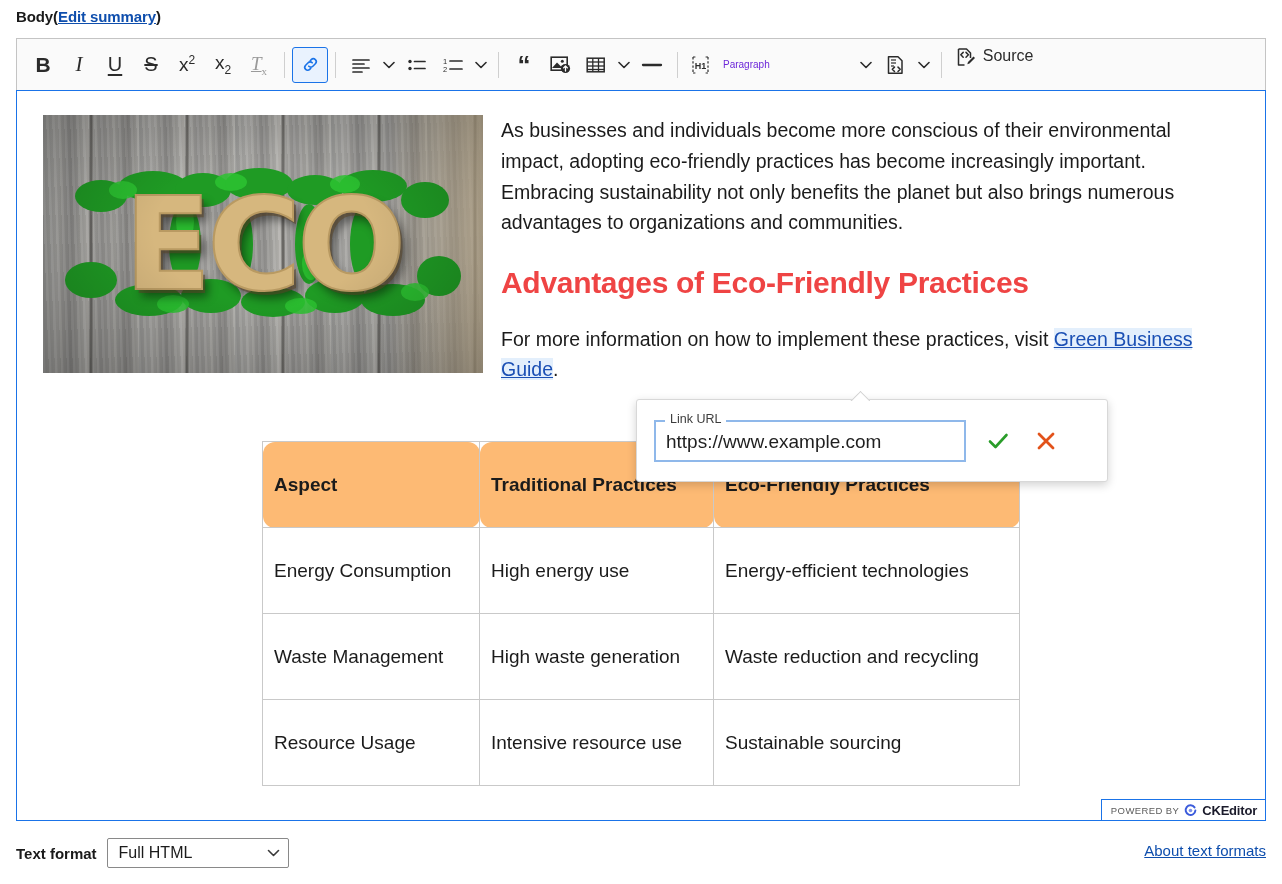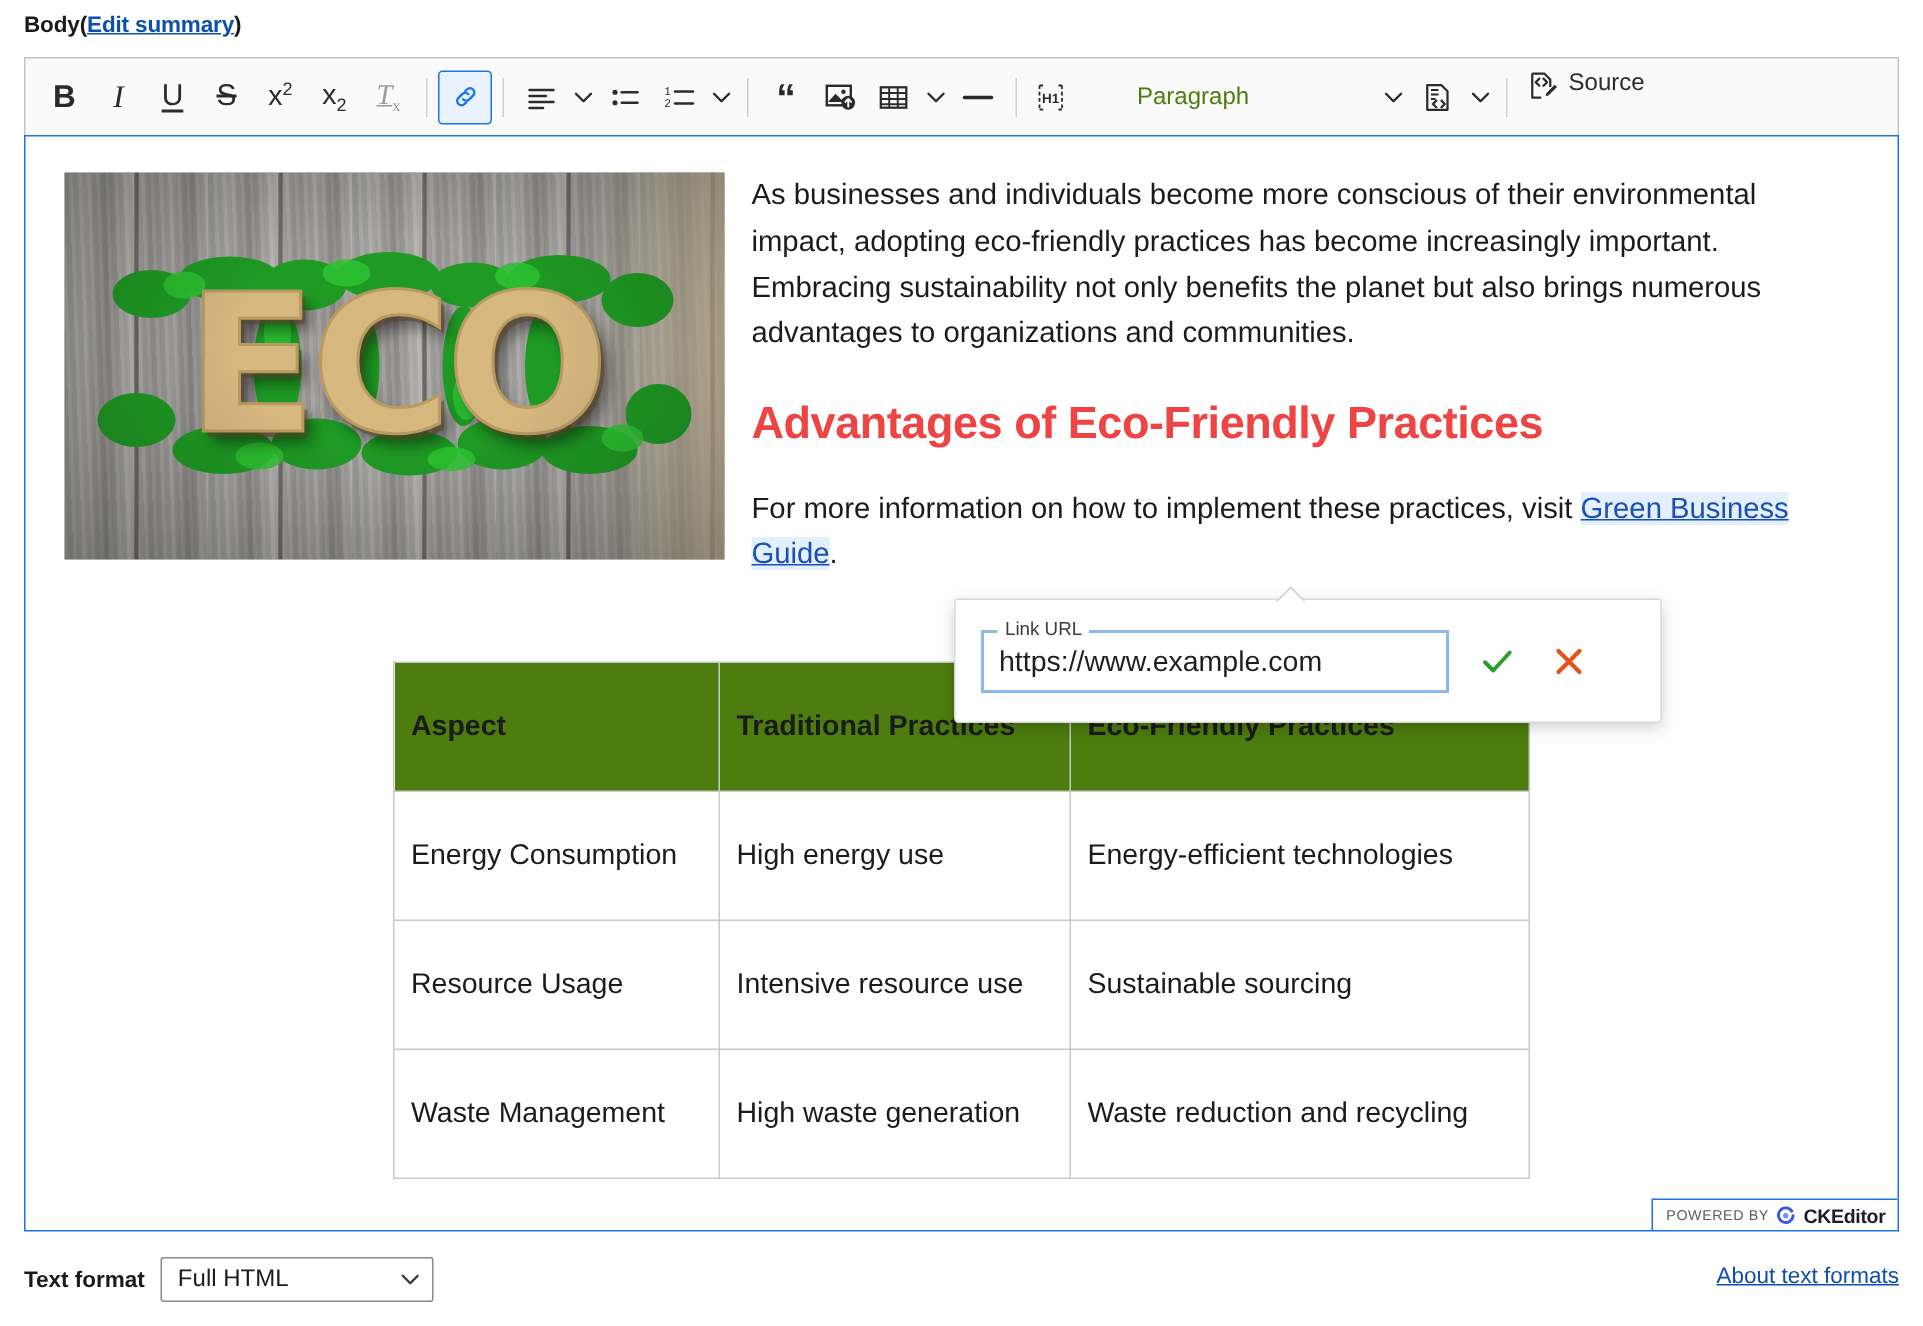"Paragraph" .tb-label { color: #4d7c0f -> #6d28d9; font-size: 16px -> 10px; margin-left: 35px -> none }
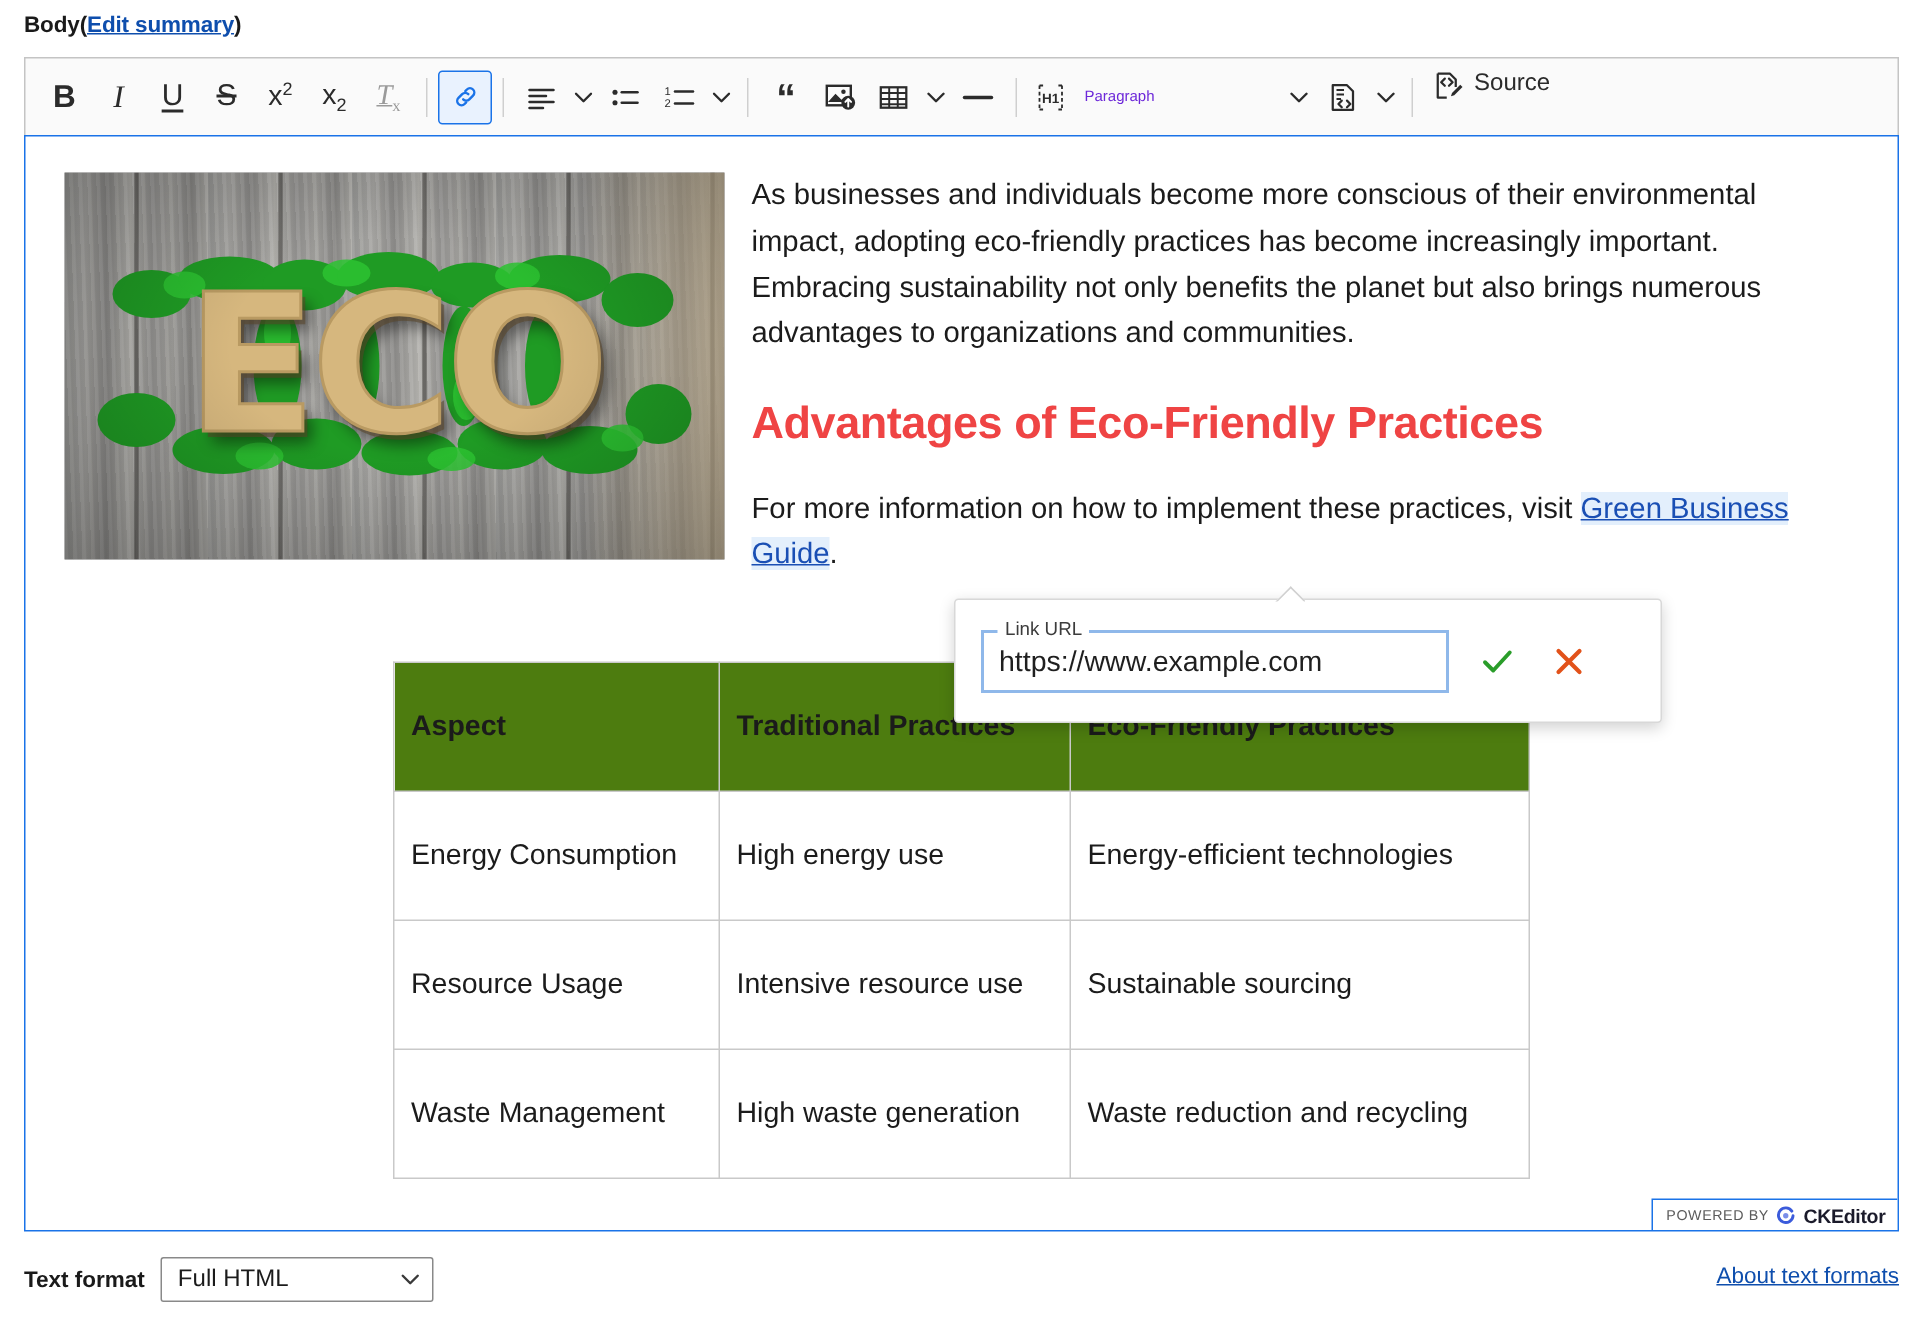"Aspect" .data-table th { background: #4d7c0f -> #fdba74; border-radius: none -> 12px }
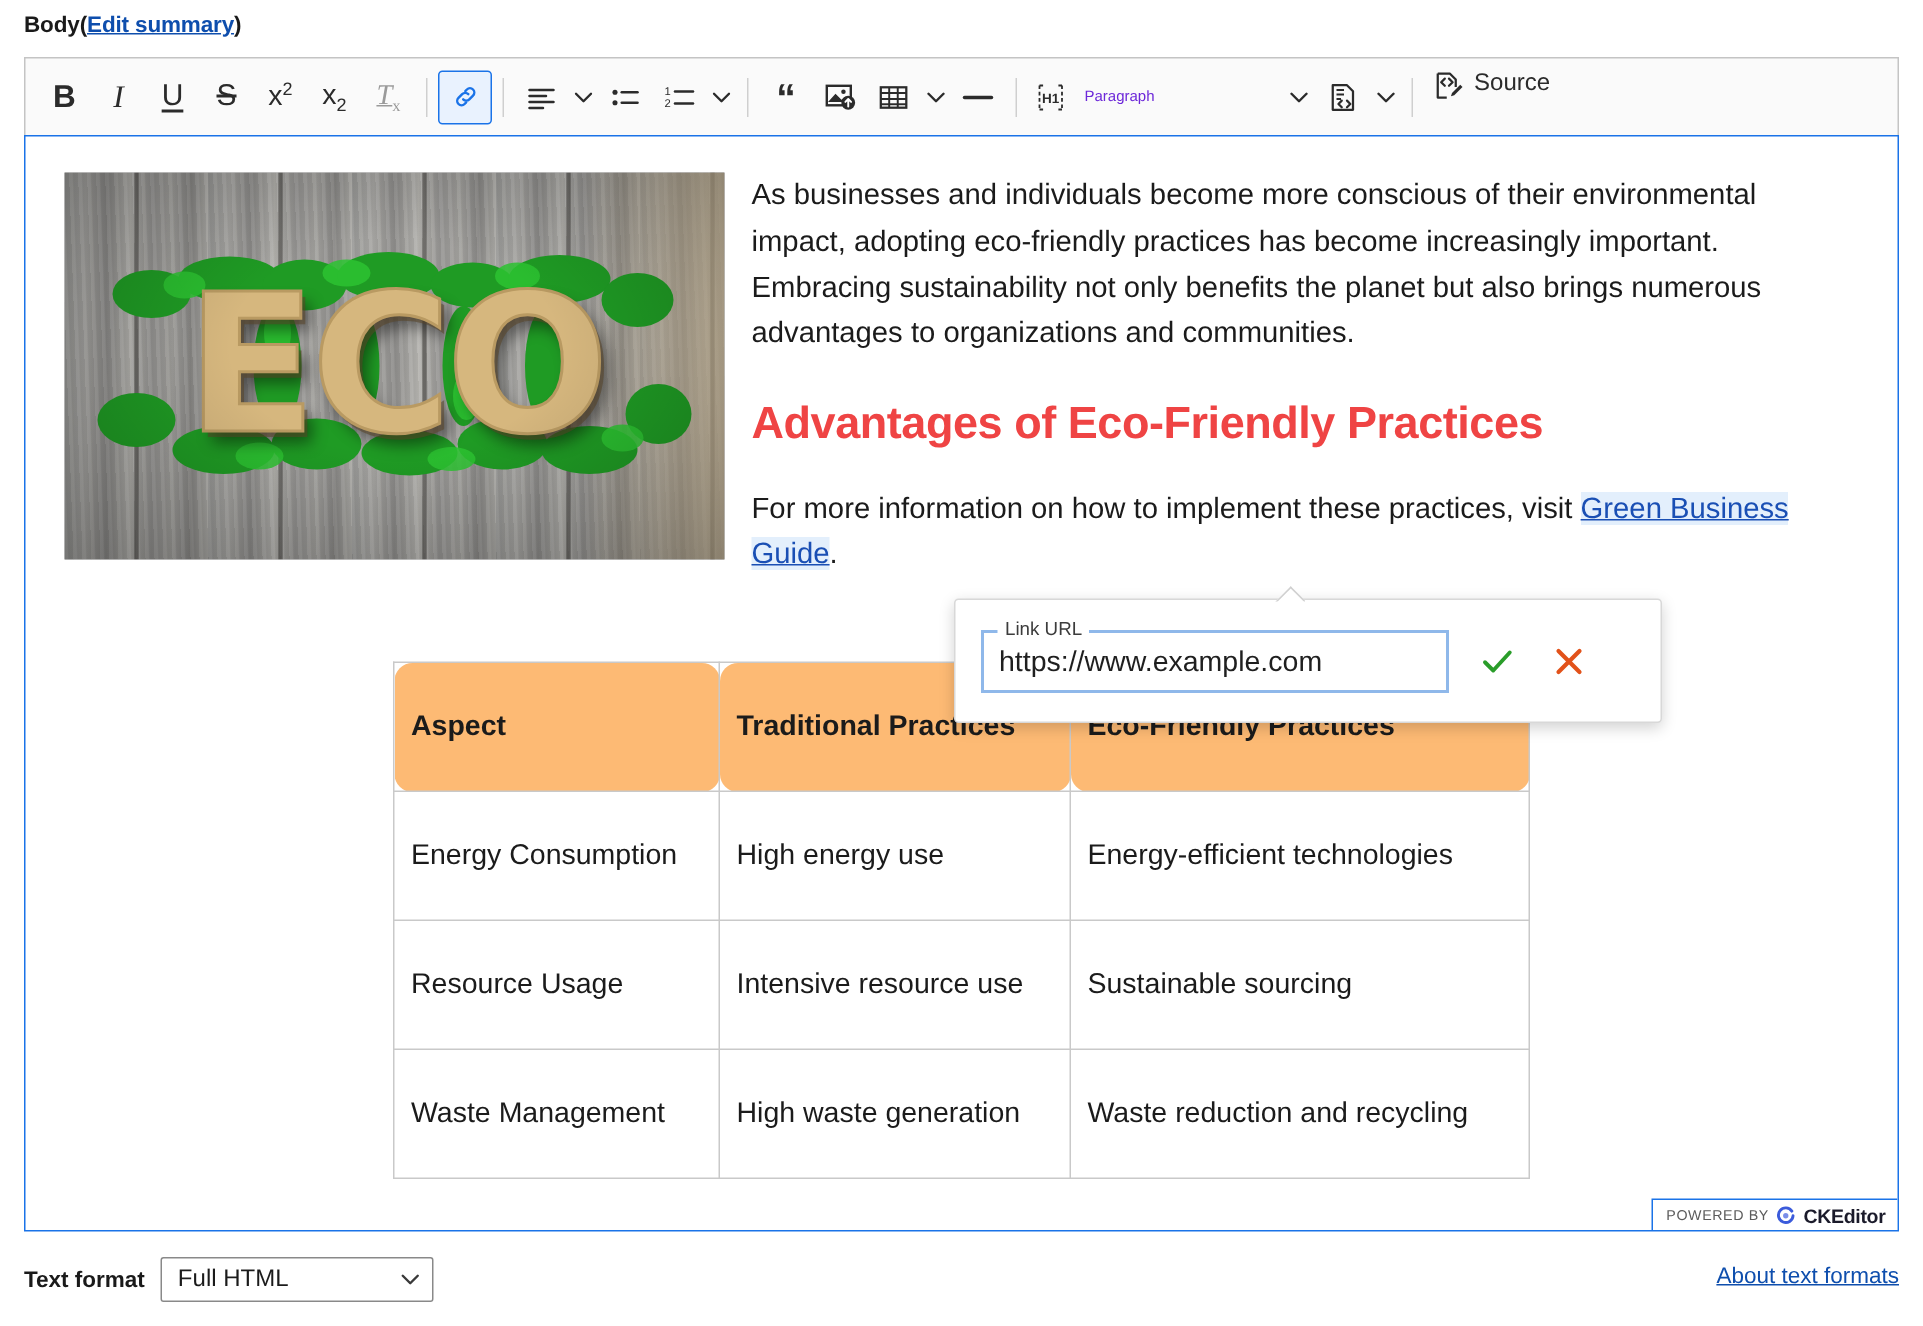"Resource Usage" tr { order: before "Waste Management" -> after "Waste Management" }
